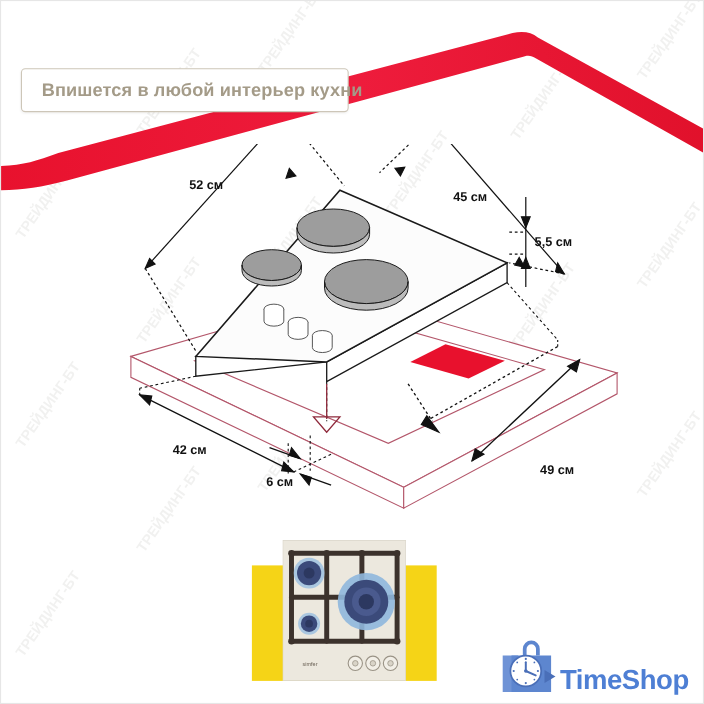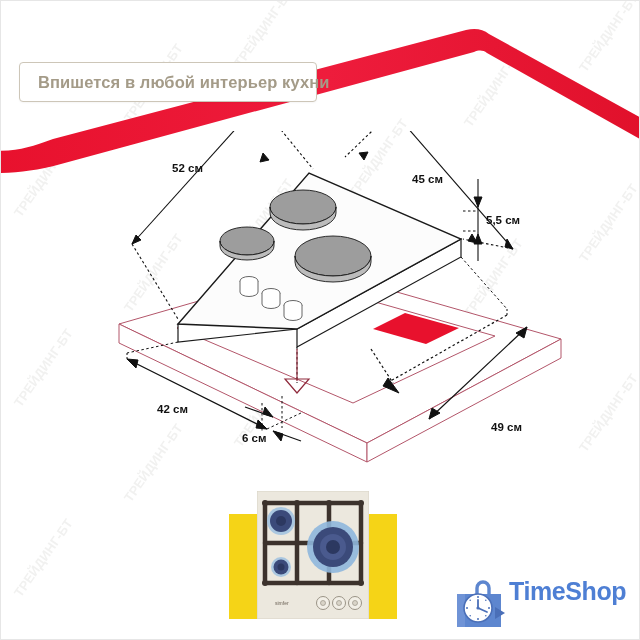"TimeShop" .logo { align-items: flex-start -> flex-end }
